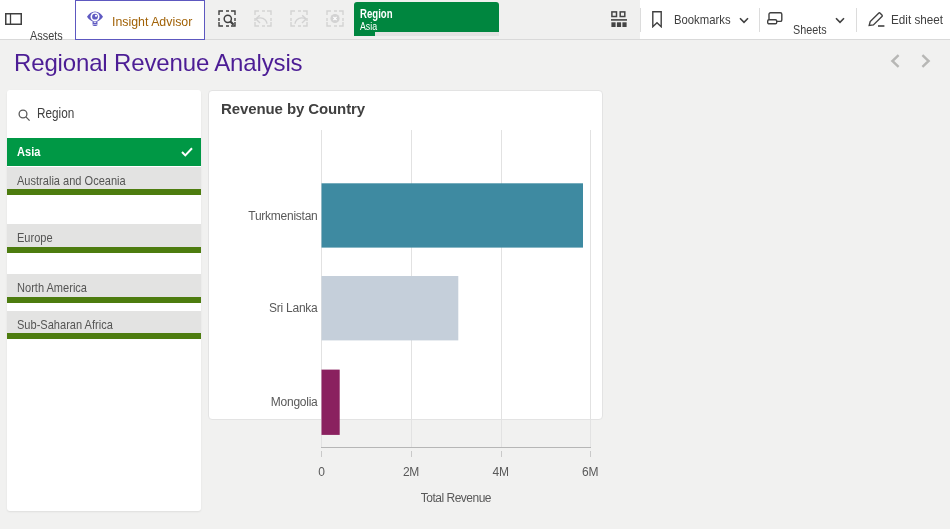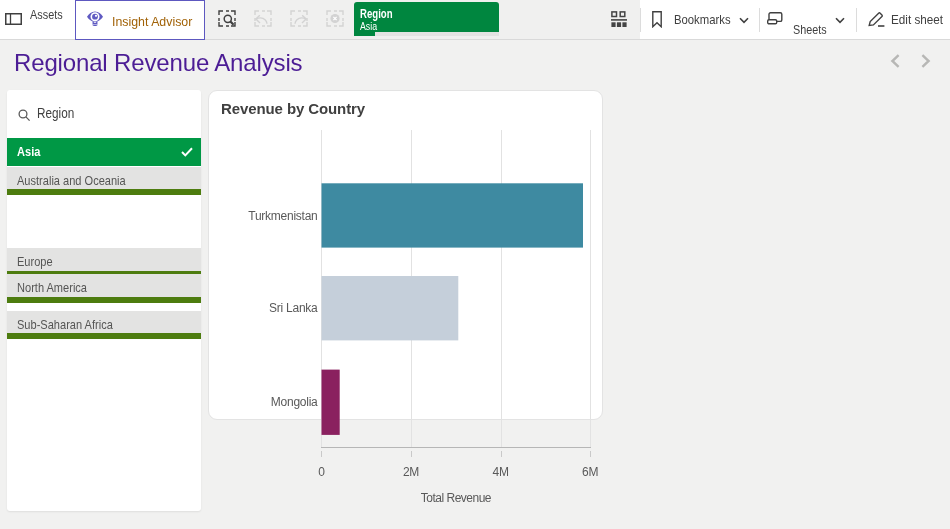"Assets" #assets-tx { top: 8px -> 29px }
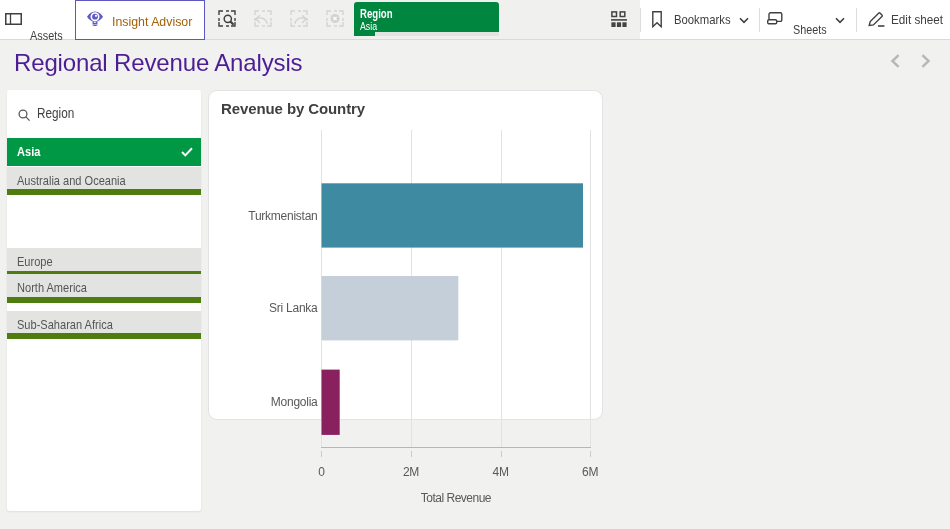"Revenue by Country" #chart { border-radius: 9px -> 4px }
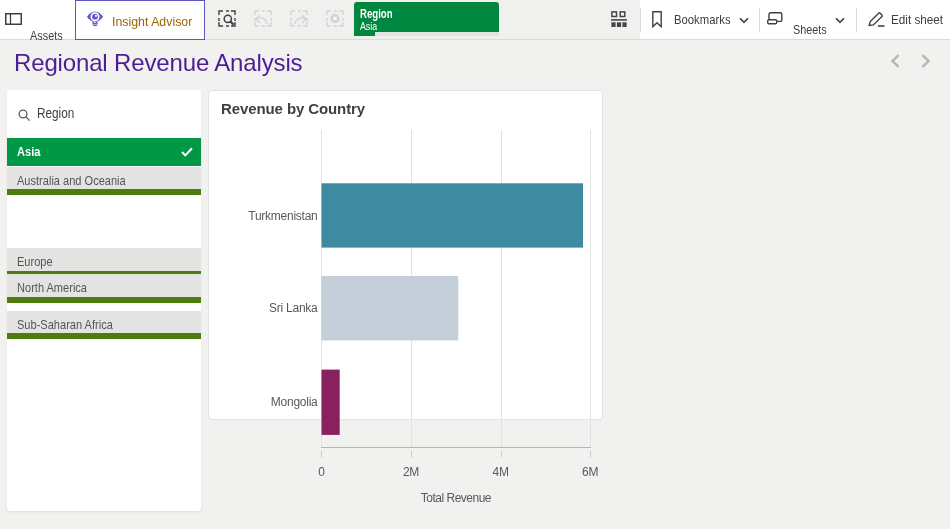"Europe" div.abs { margin-top: 24px -> none }
